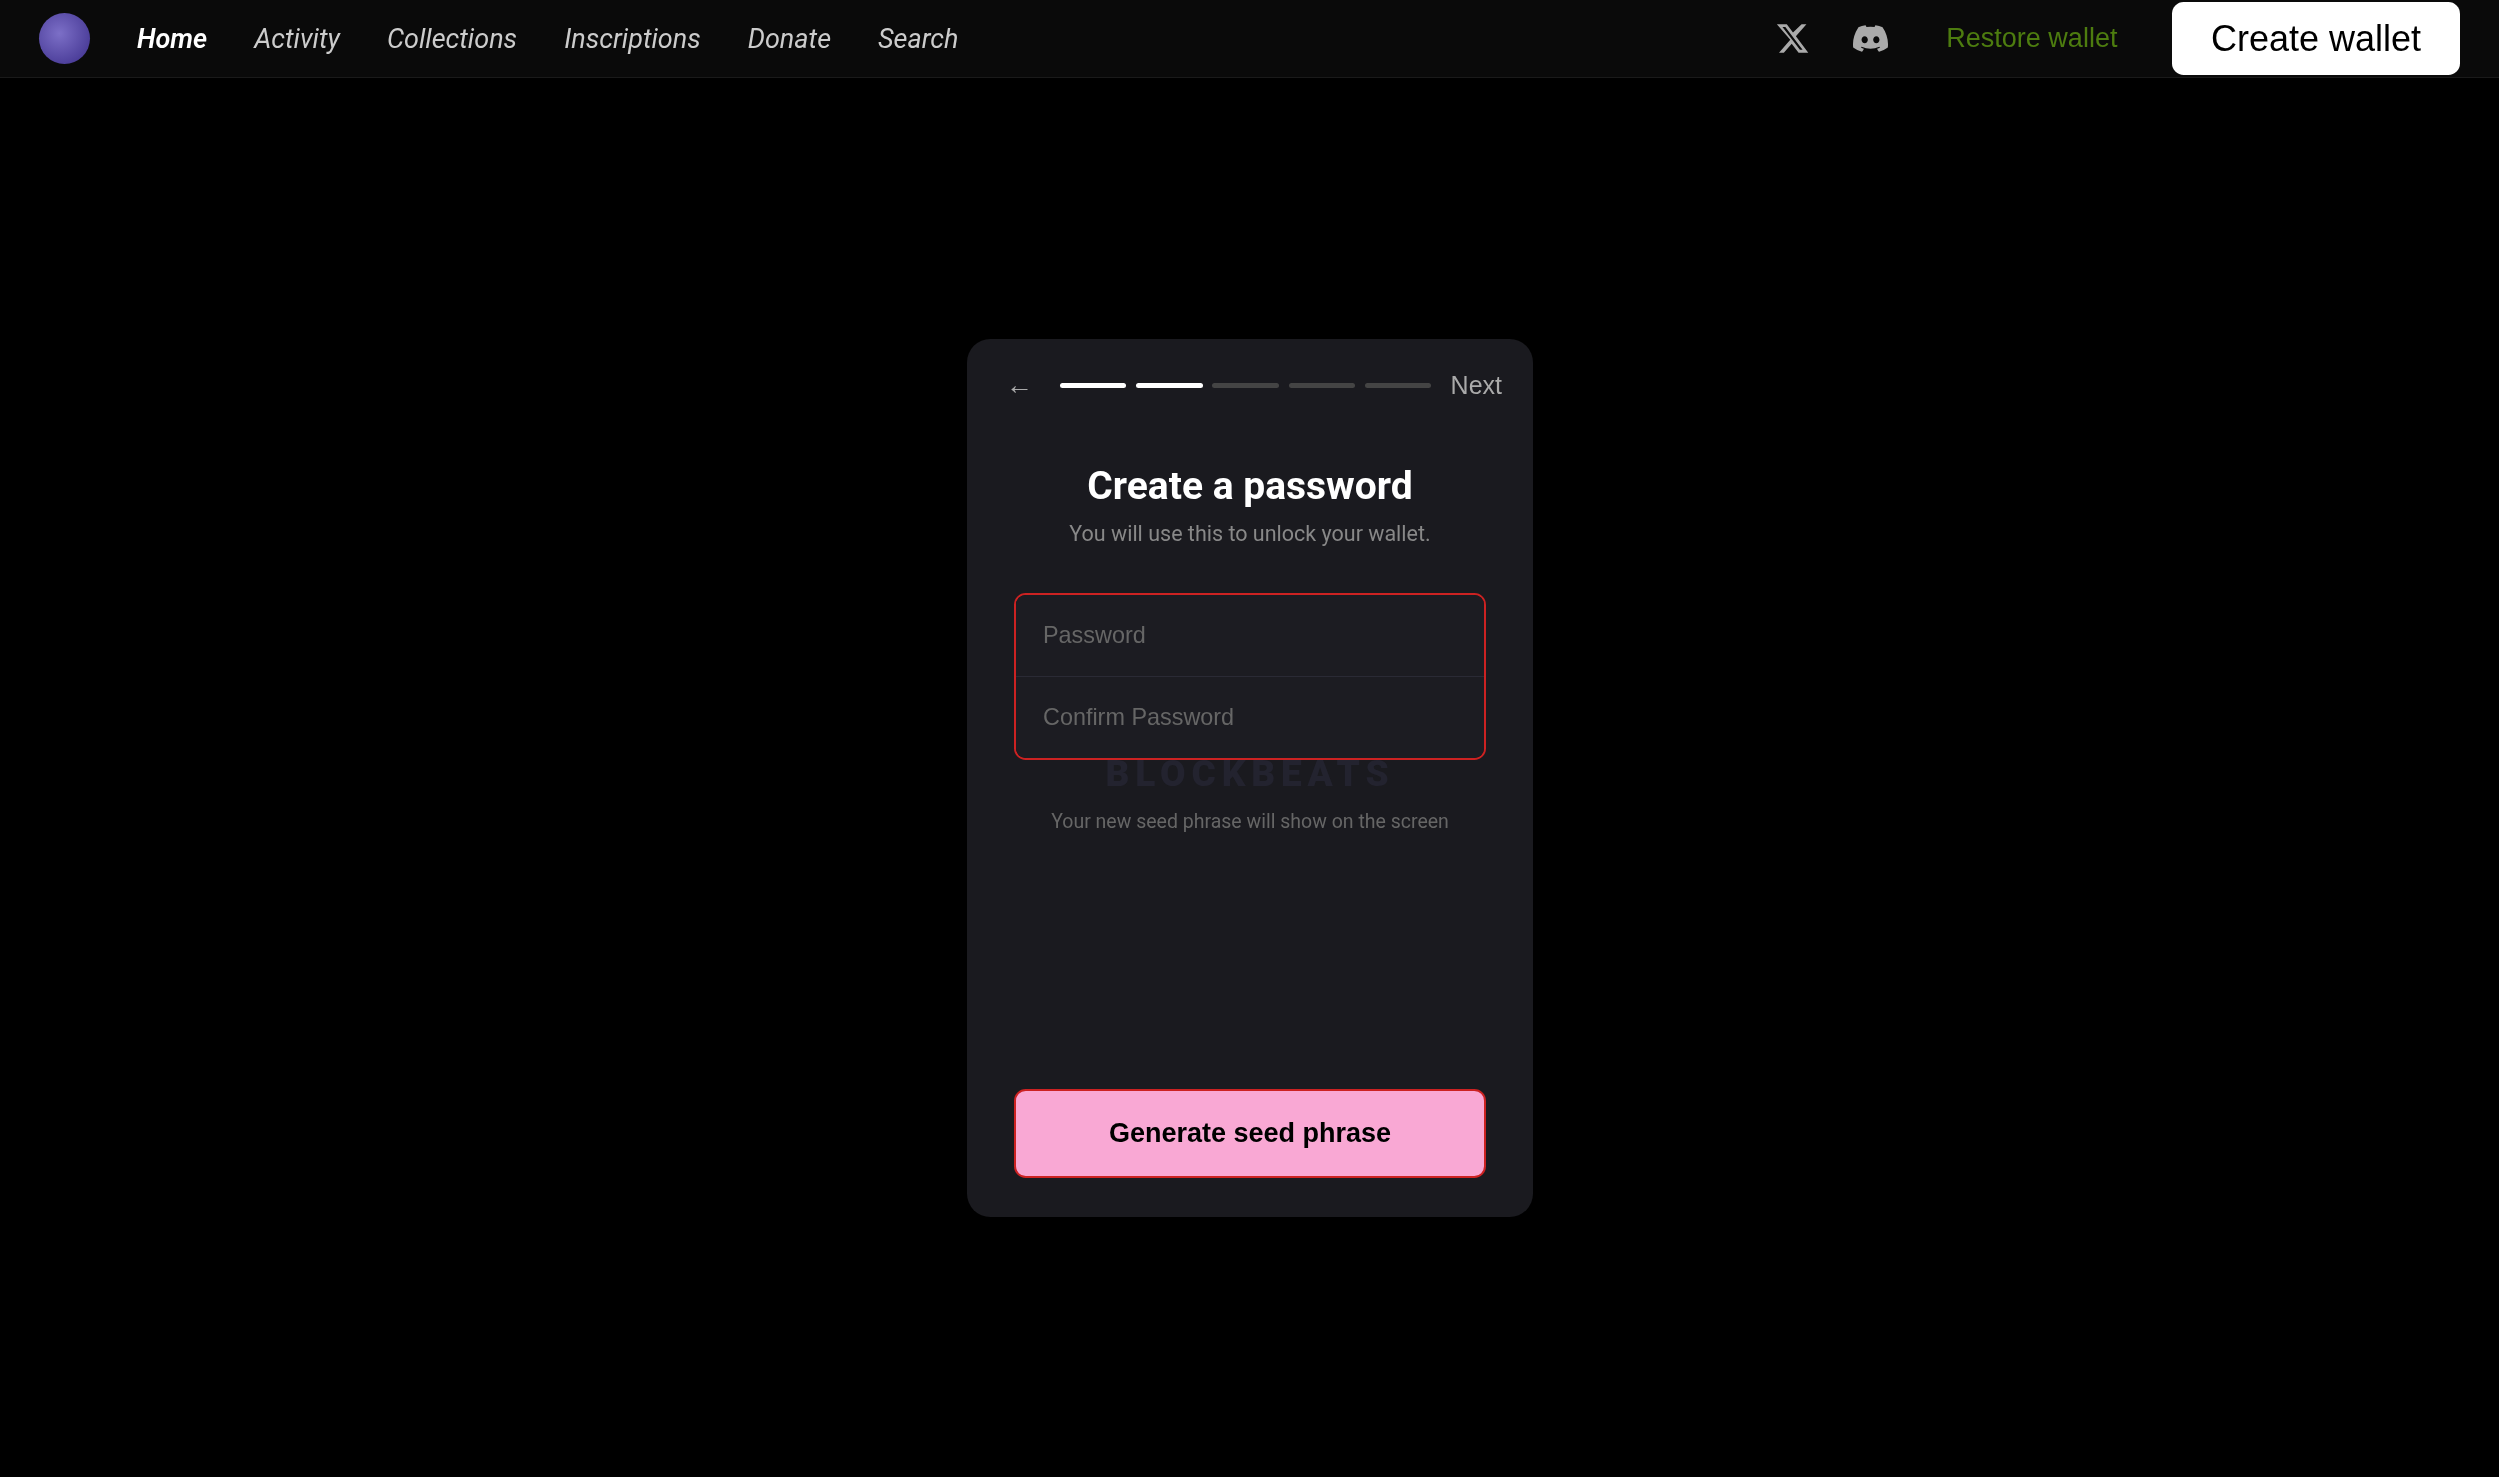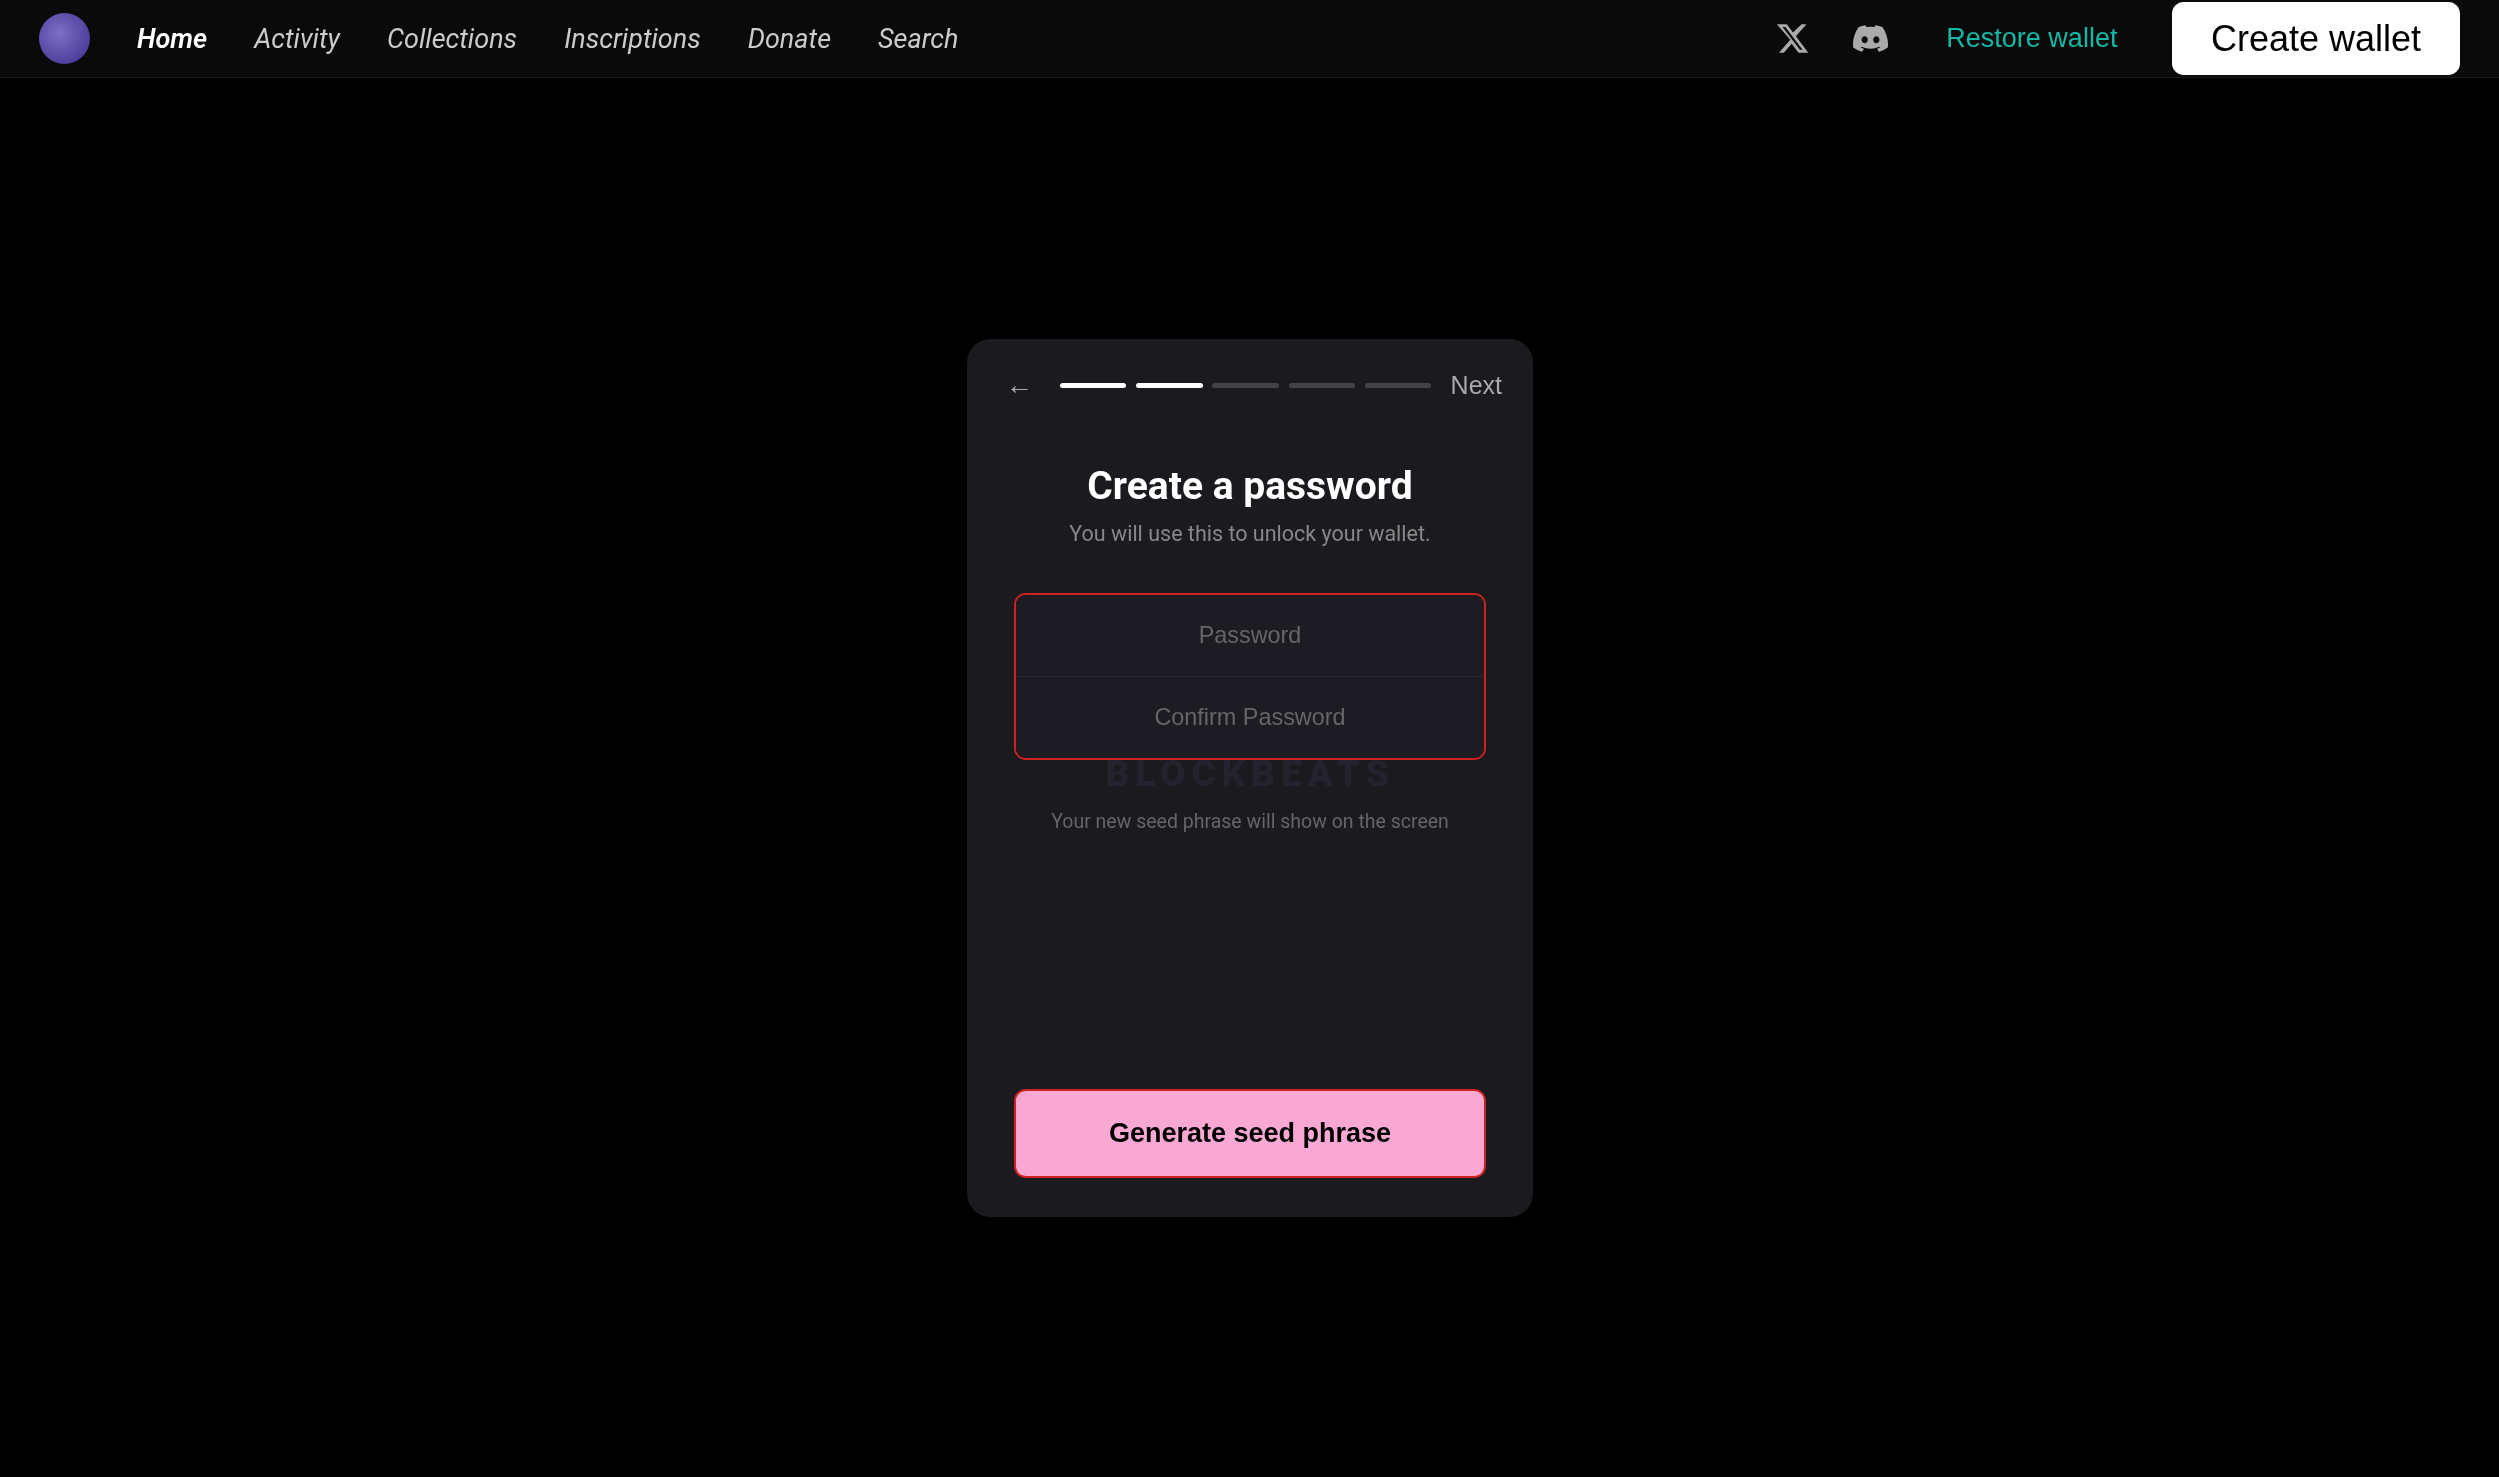"Restore wallet" .btn-restore { color: #14b8a6 -> #4d7c0f }
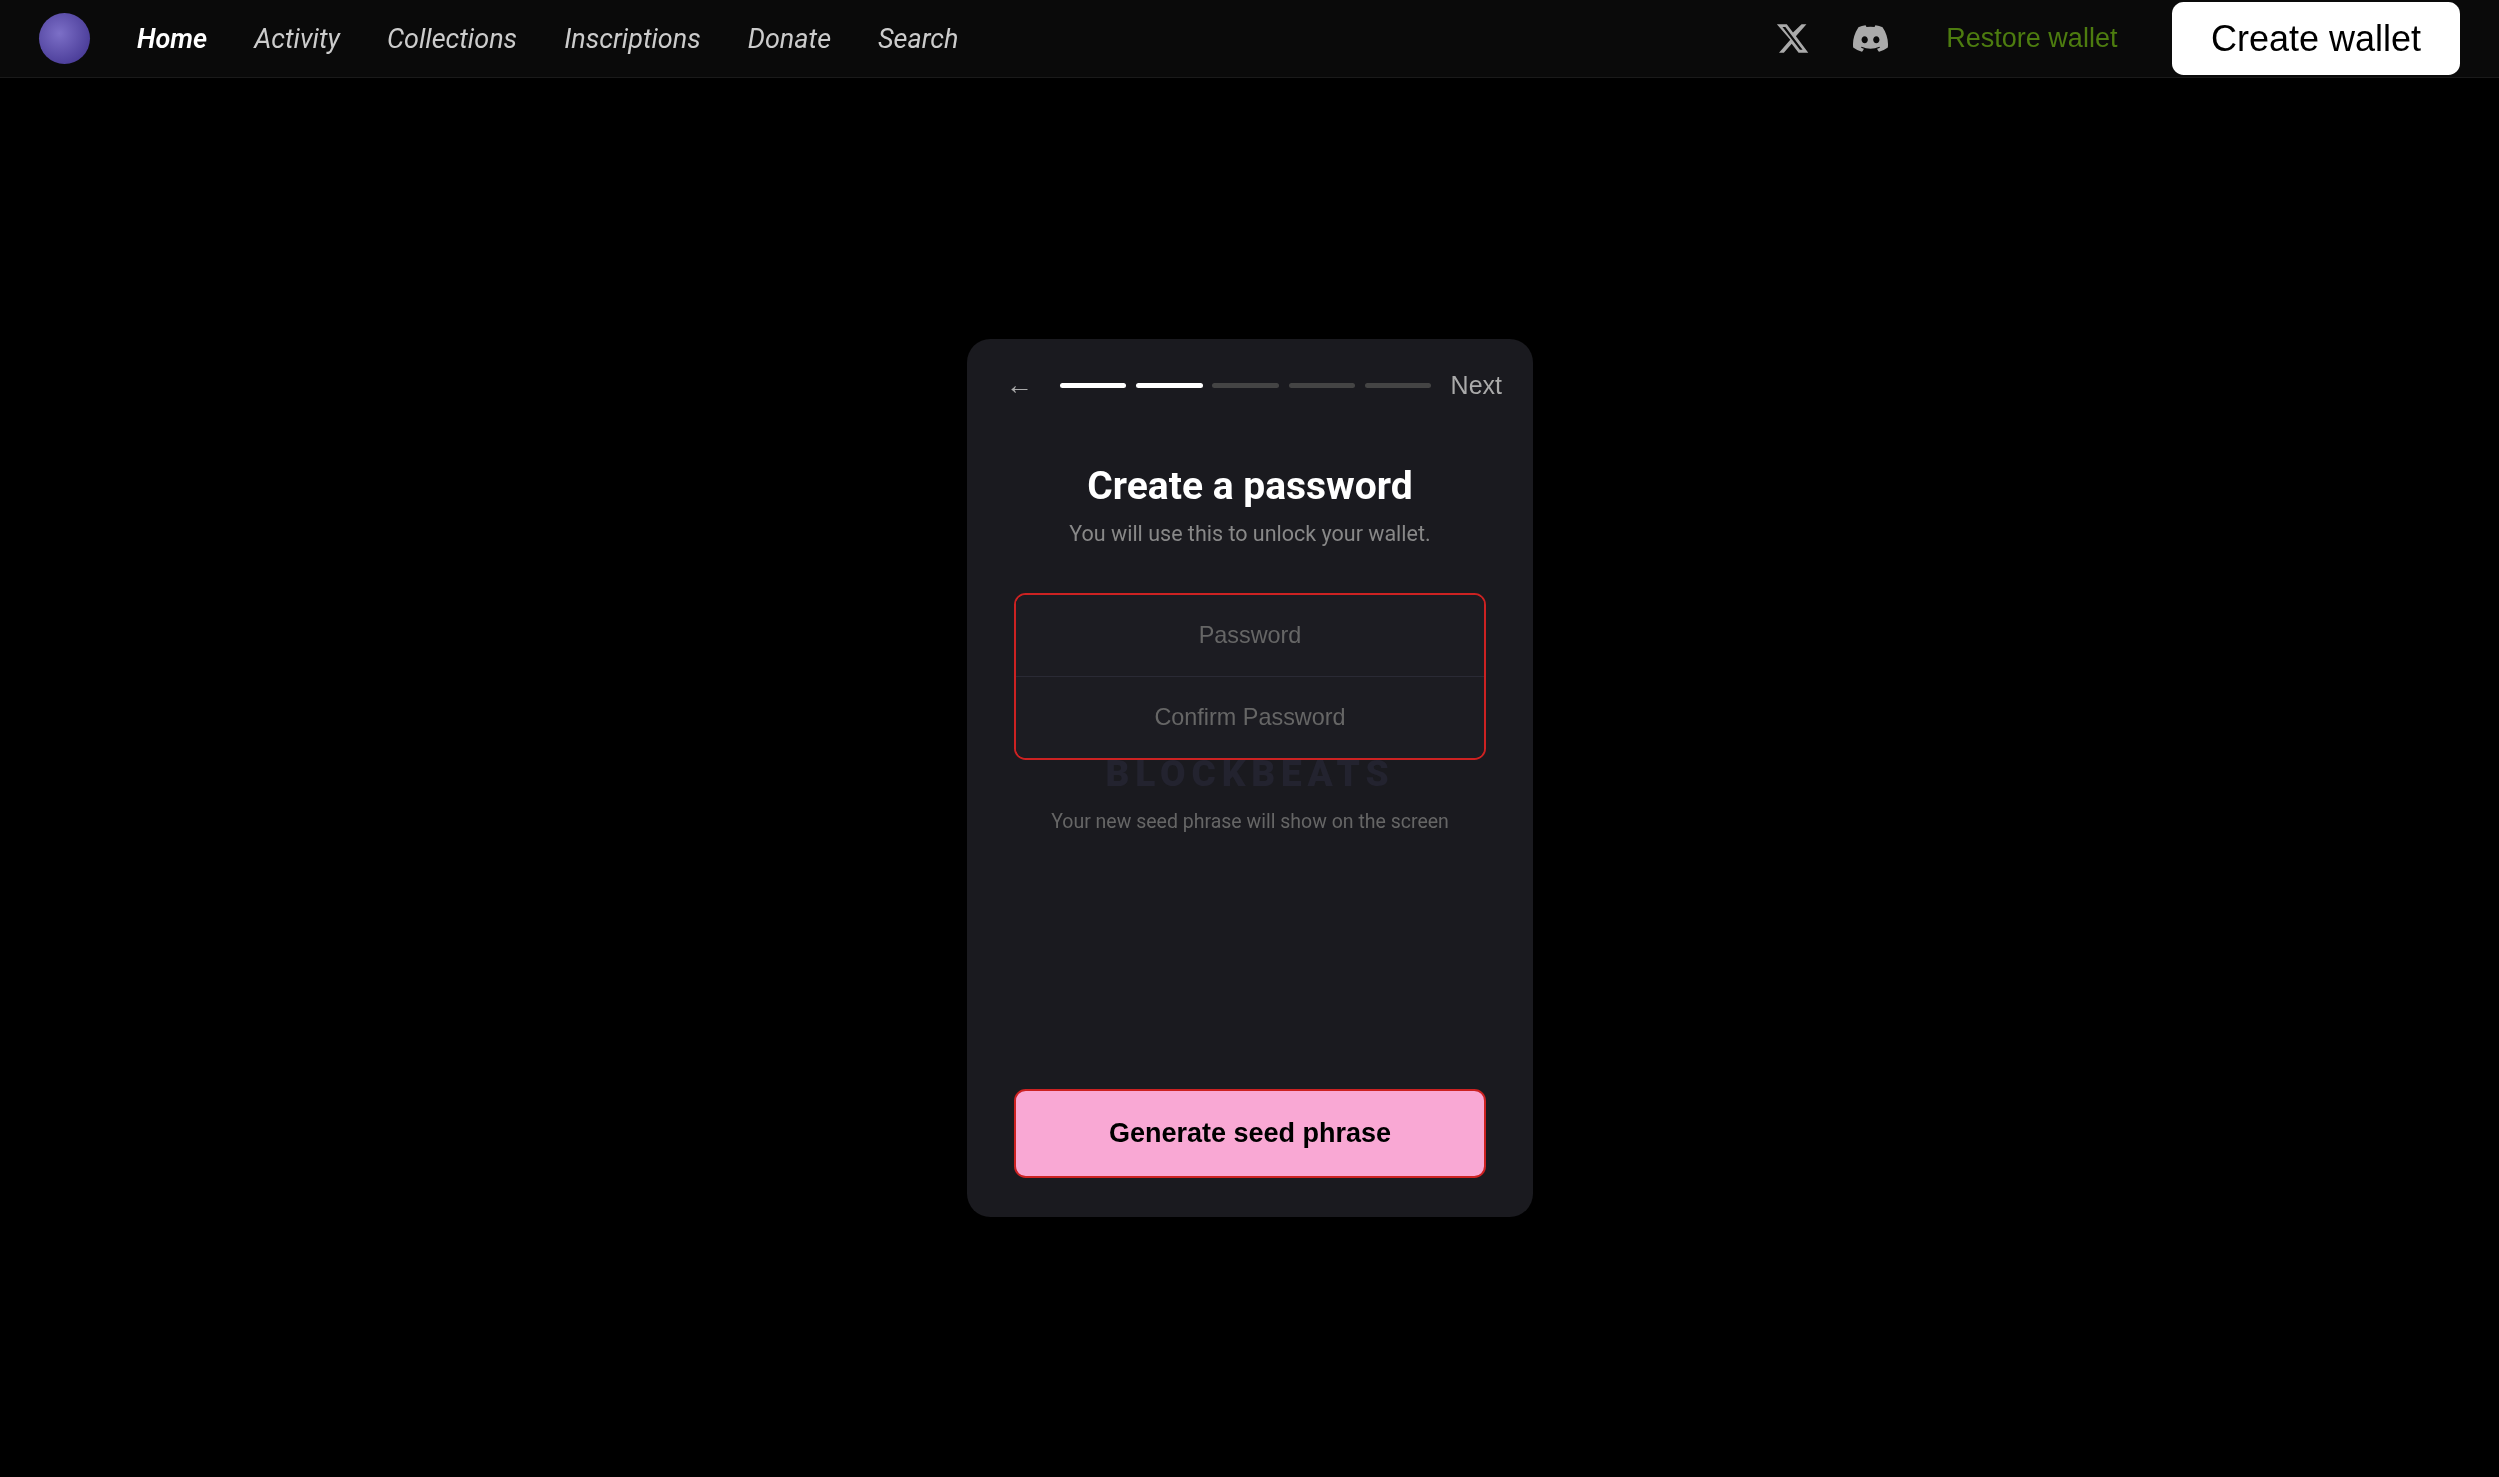"Password" .password-input { text-align: center -> none }
